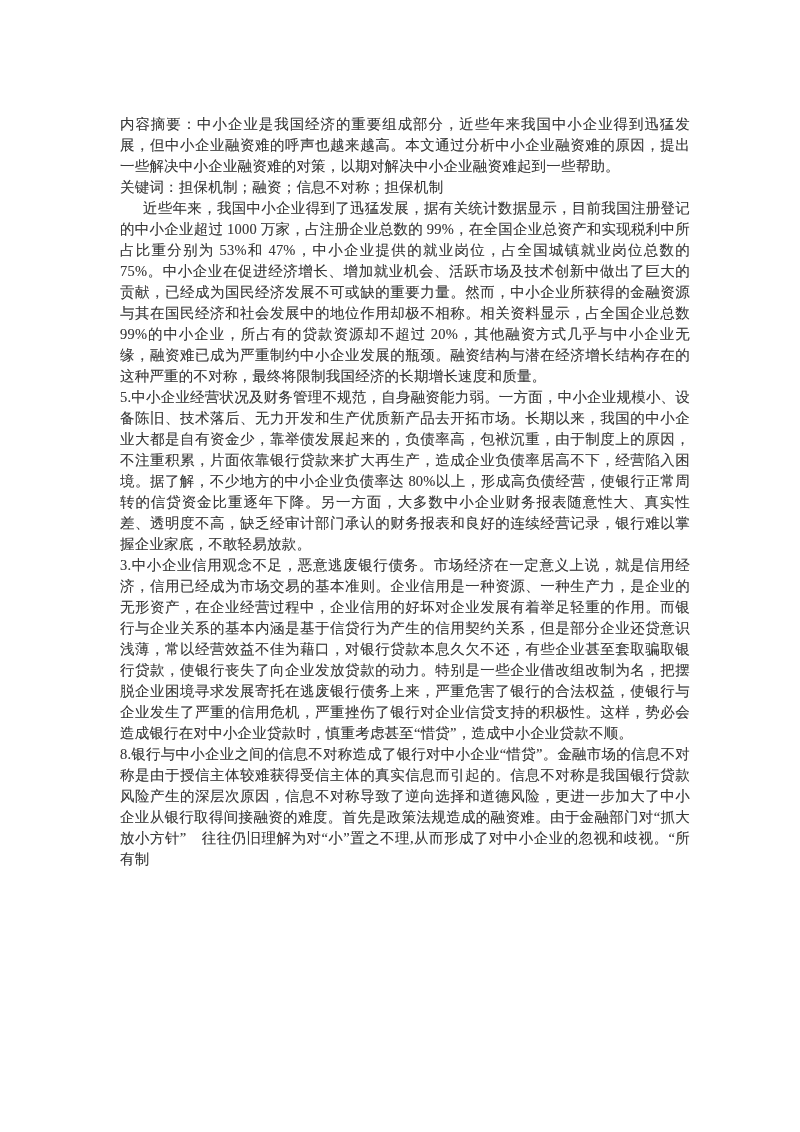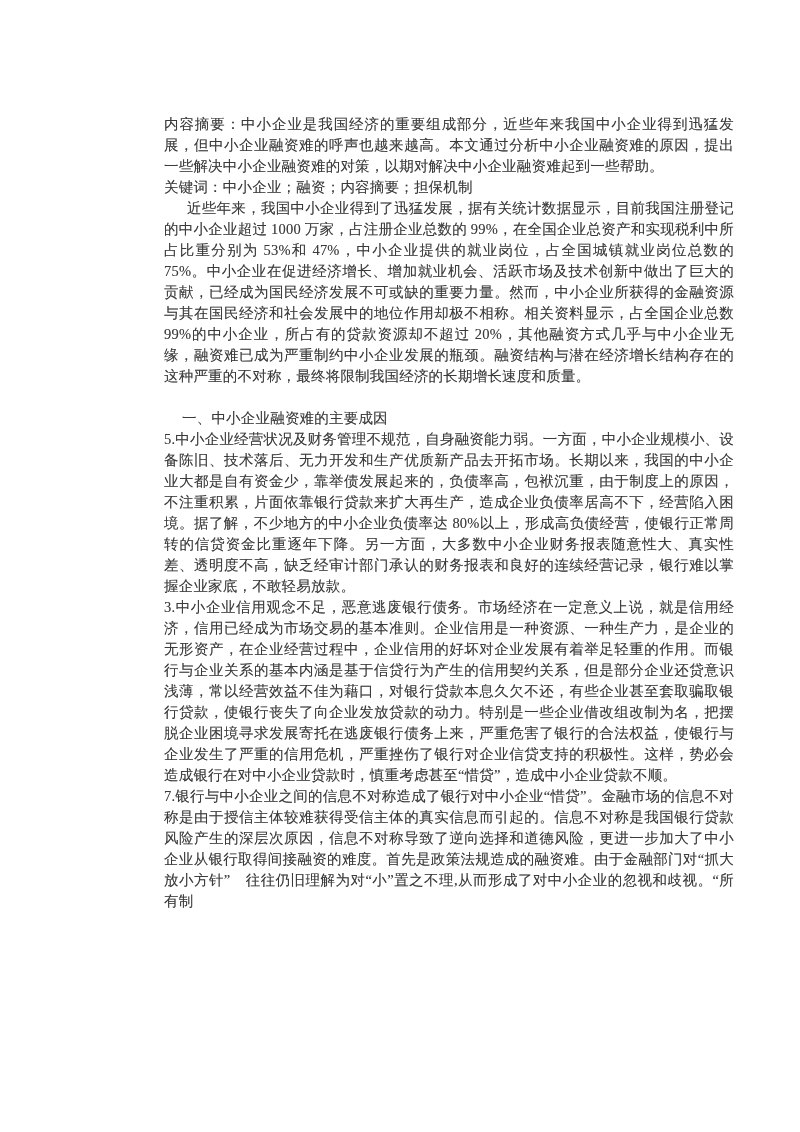"内容摘要：中小企业是我国经济的重要组成部分，近些年来我国中小企业得到迅猛发展，但" .content { margin-left: 44px -> none }
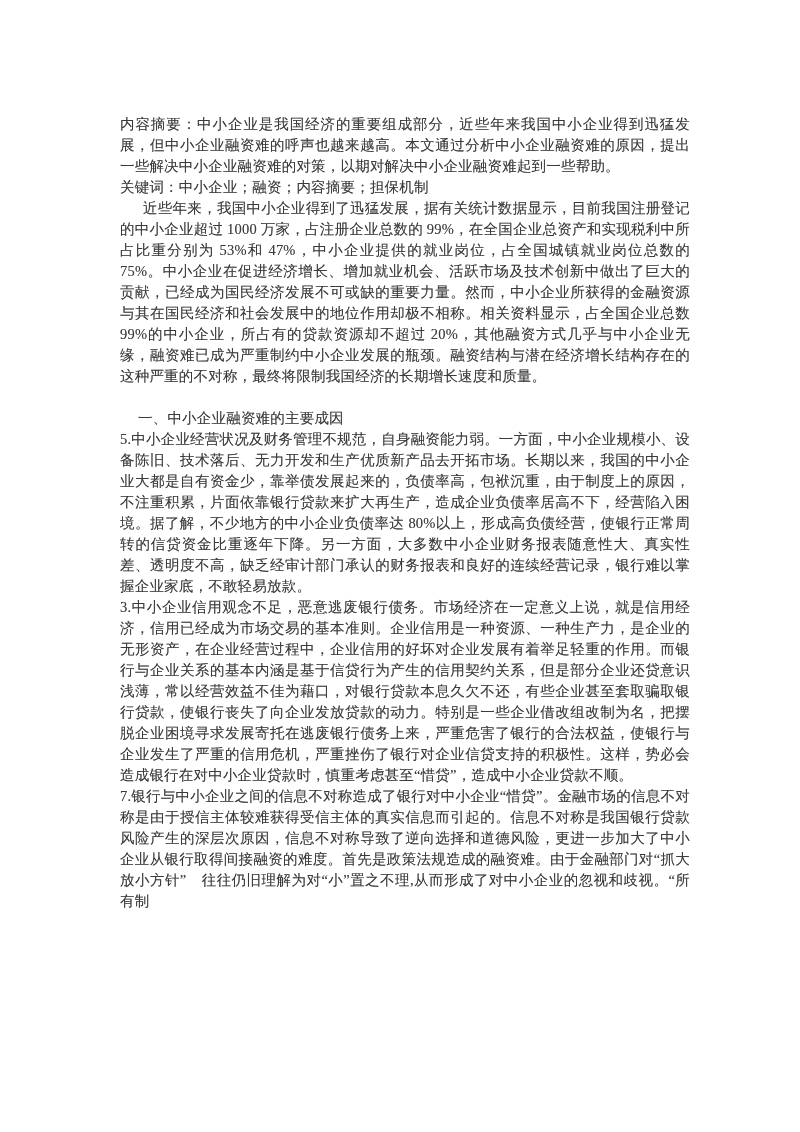"关键词：中小企业；融资；内容摘要；担保机制" p.para { text: 中小企业；融资；内容摘要 -> 担保机制；融资；信息不对称 }
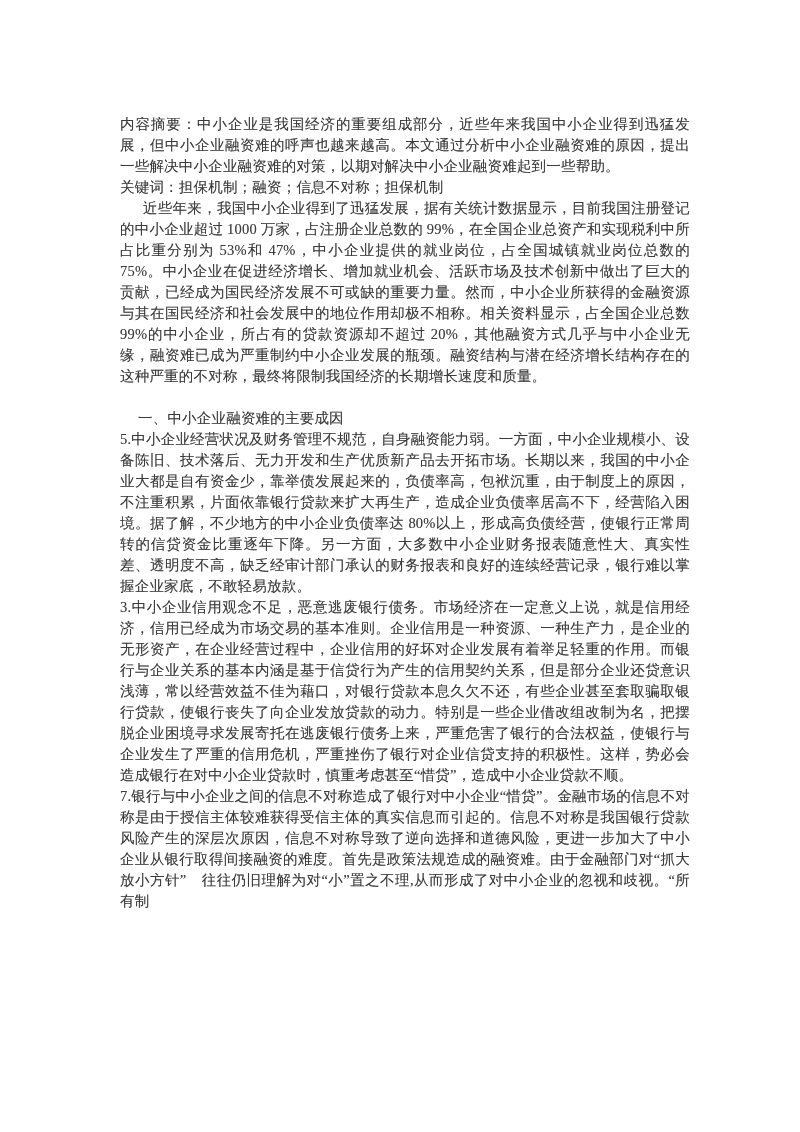"一、中小企业融资难的主要成因" p.heading { html: <p>一、中小企业融资难的主要成因</p> -> none }
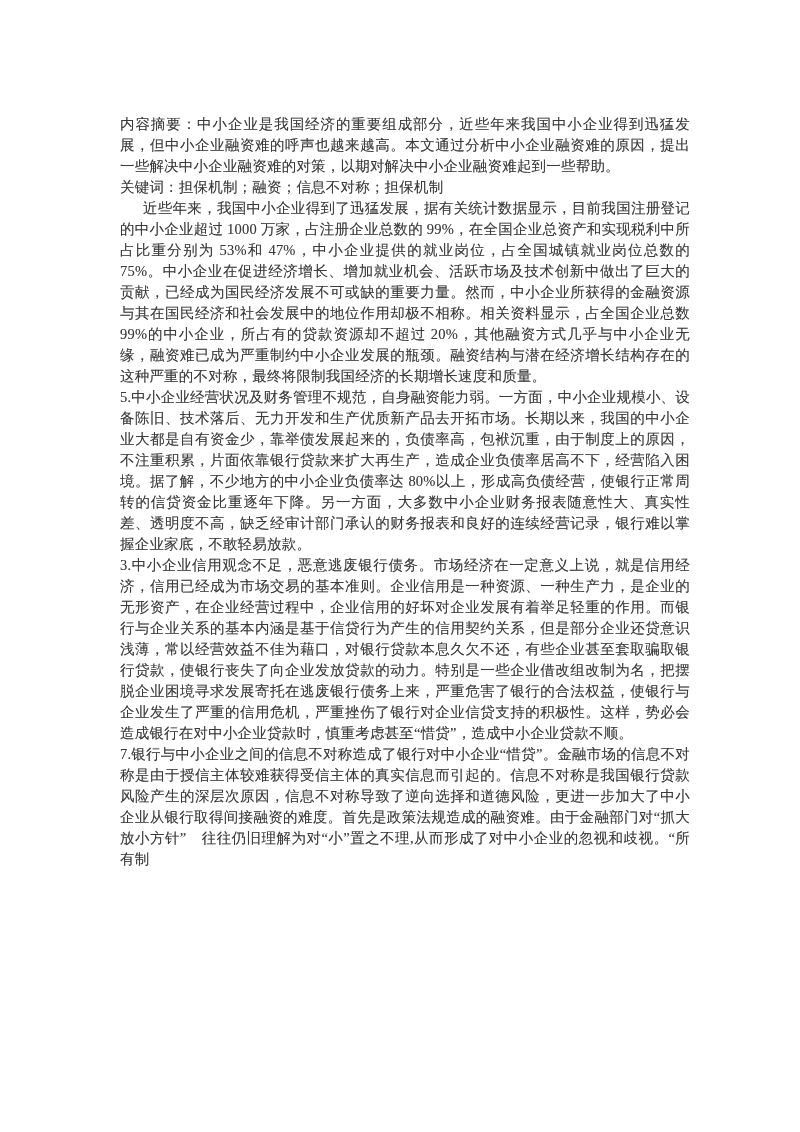"7.银行与中小企业之间的信息不对称造成了银行对中小企业“惜贷”。金融市场的信息不" p.para { text: 7 -> 8 }
